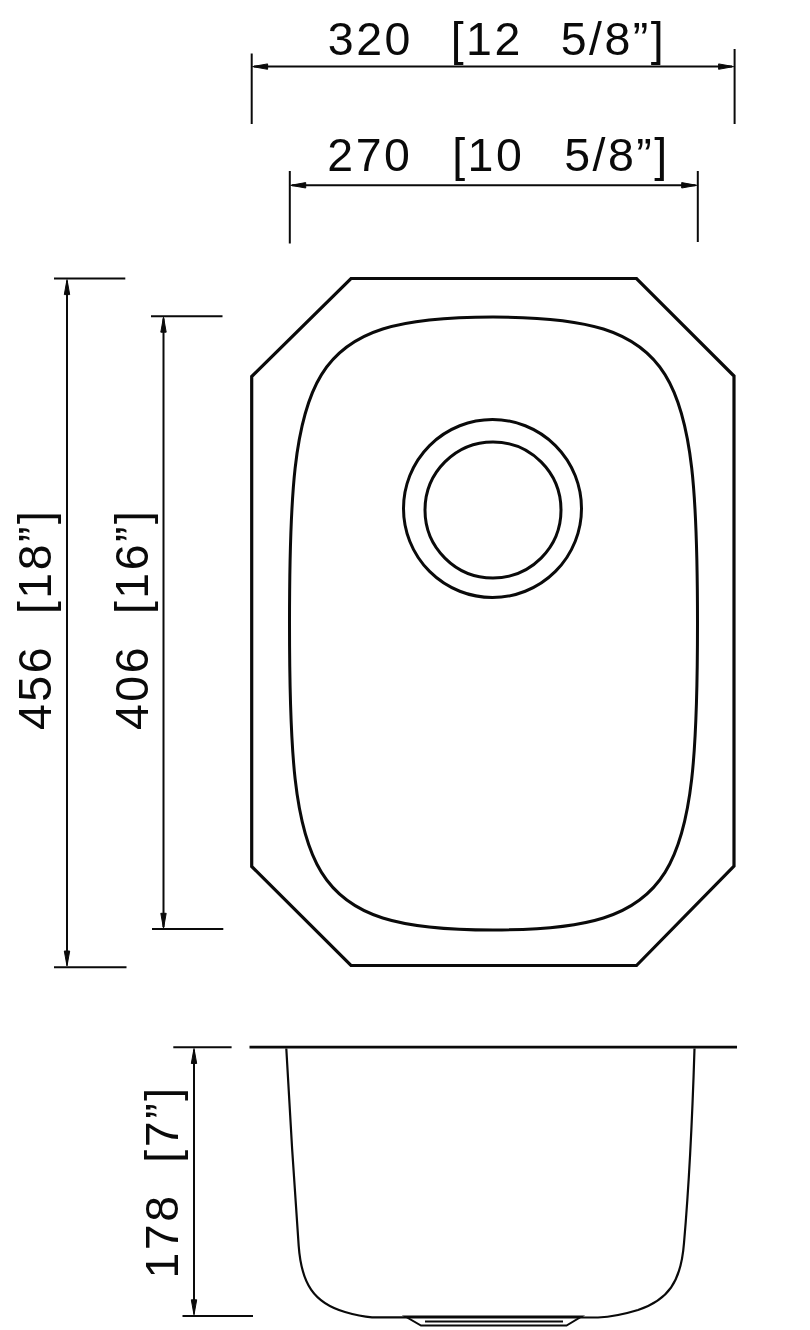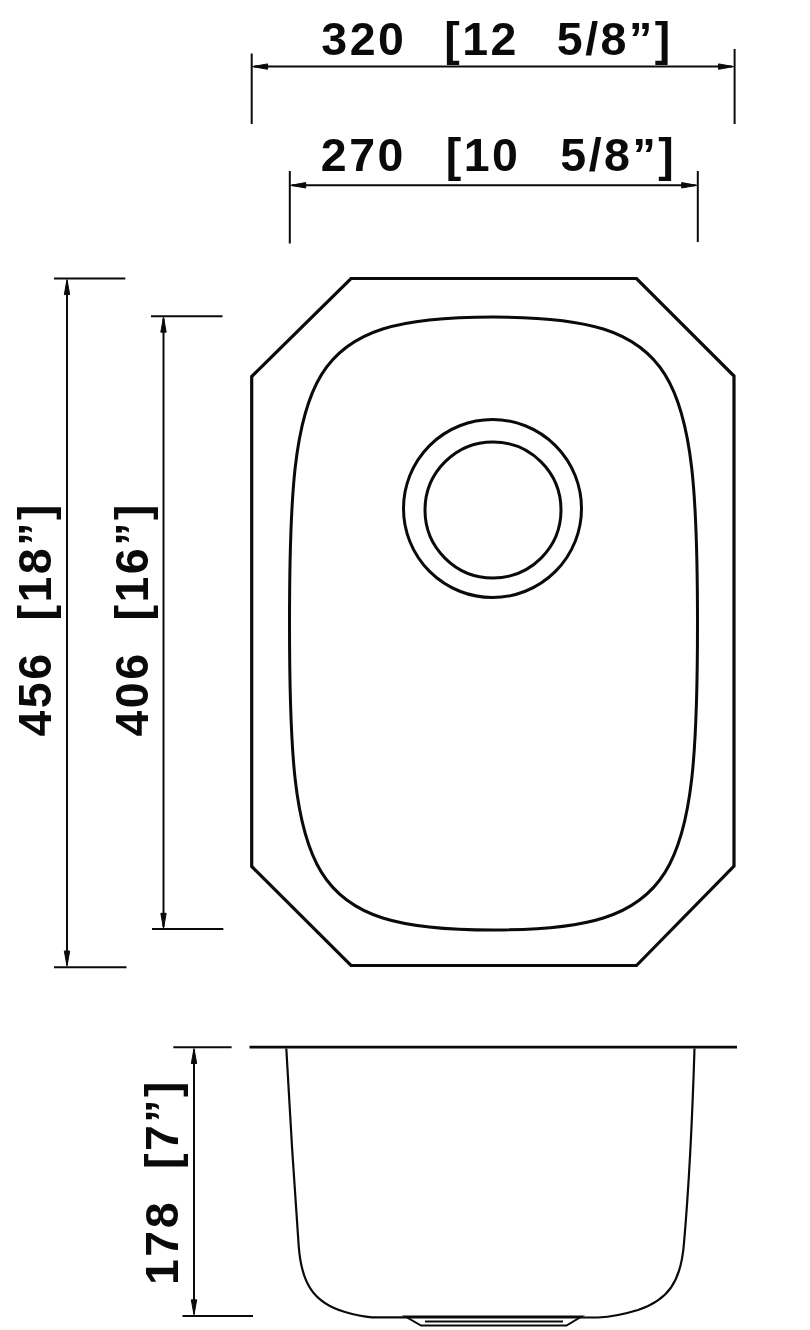"320 [12 5/8”]" .page { font-weight: bold -> none }
